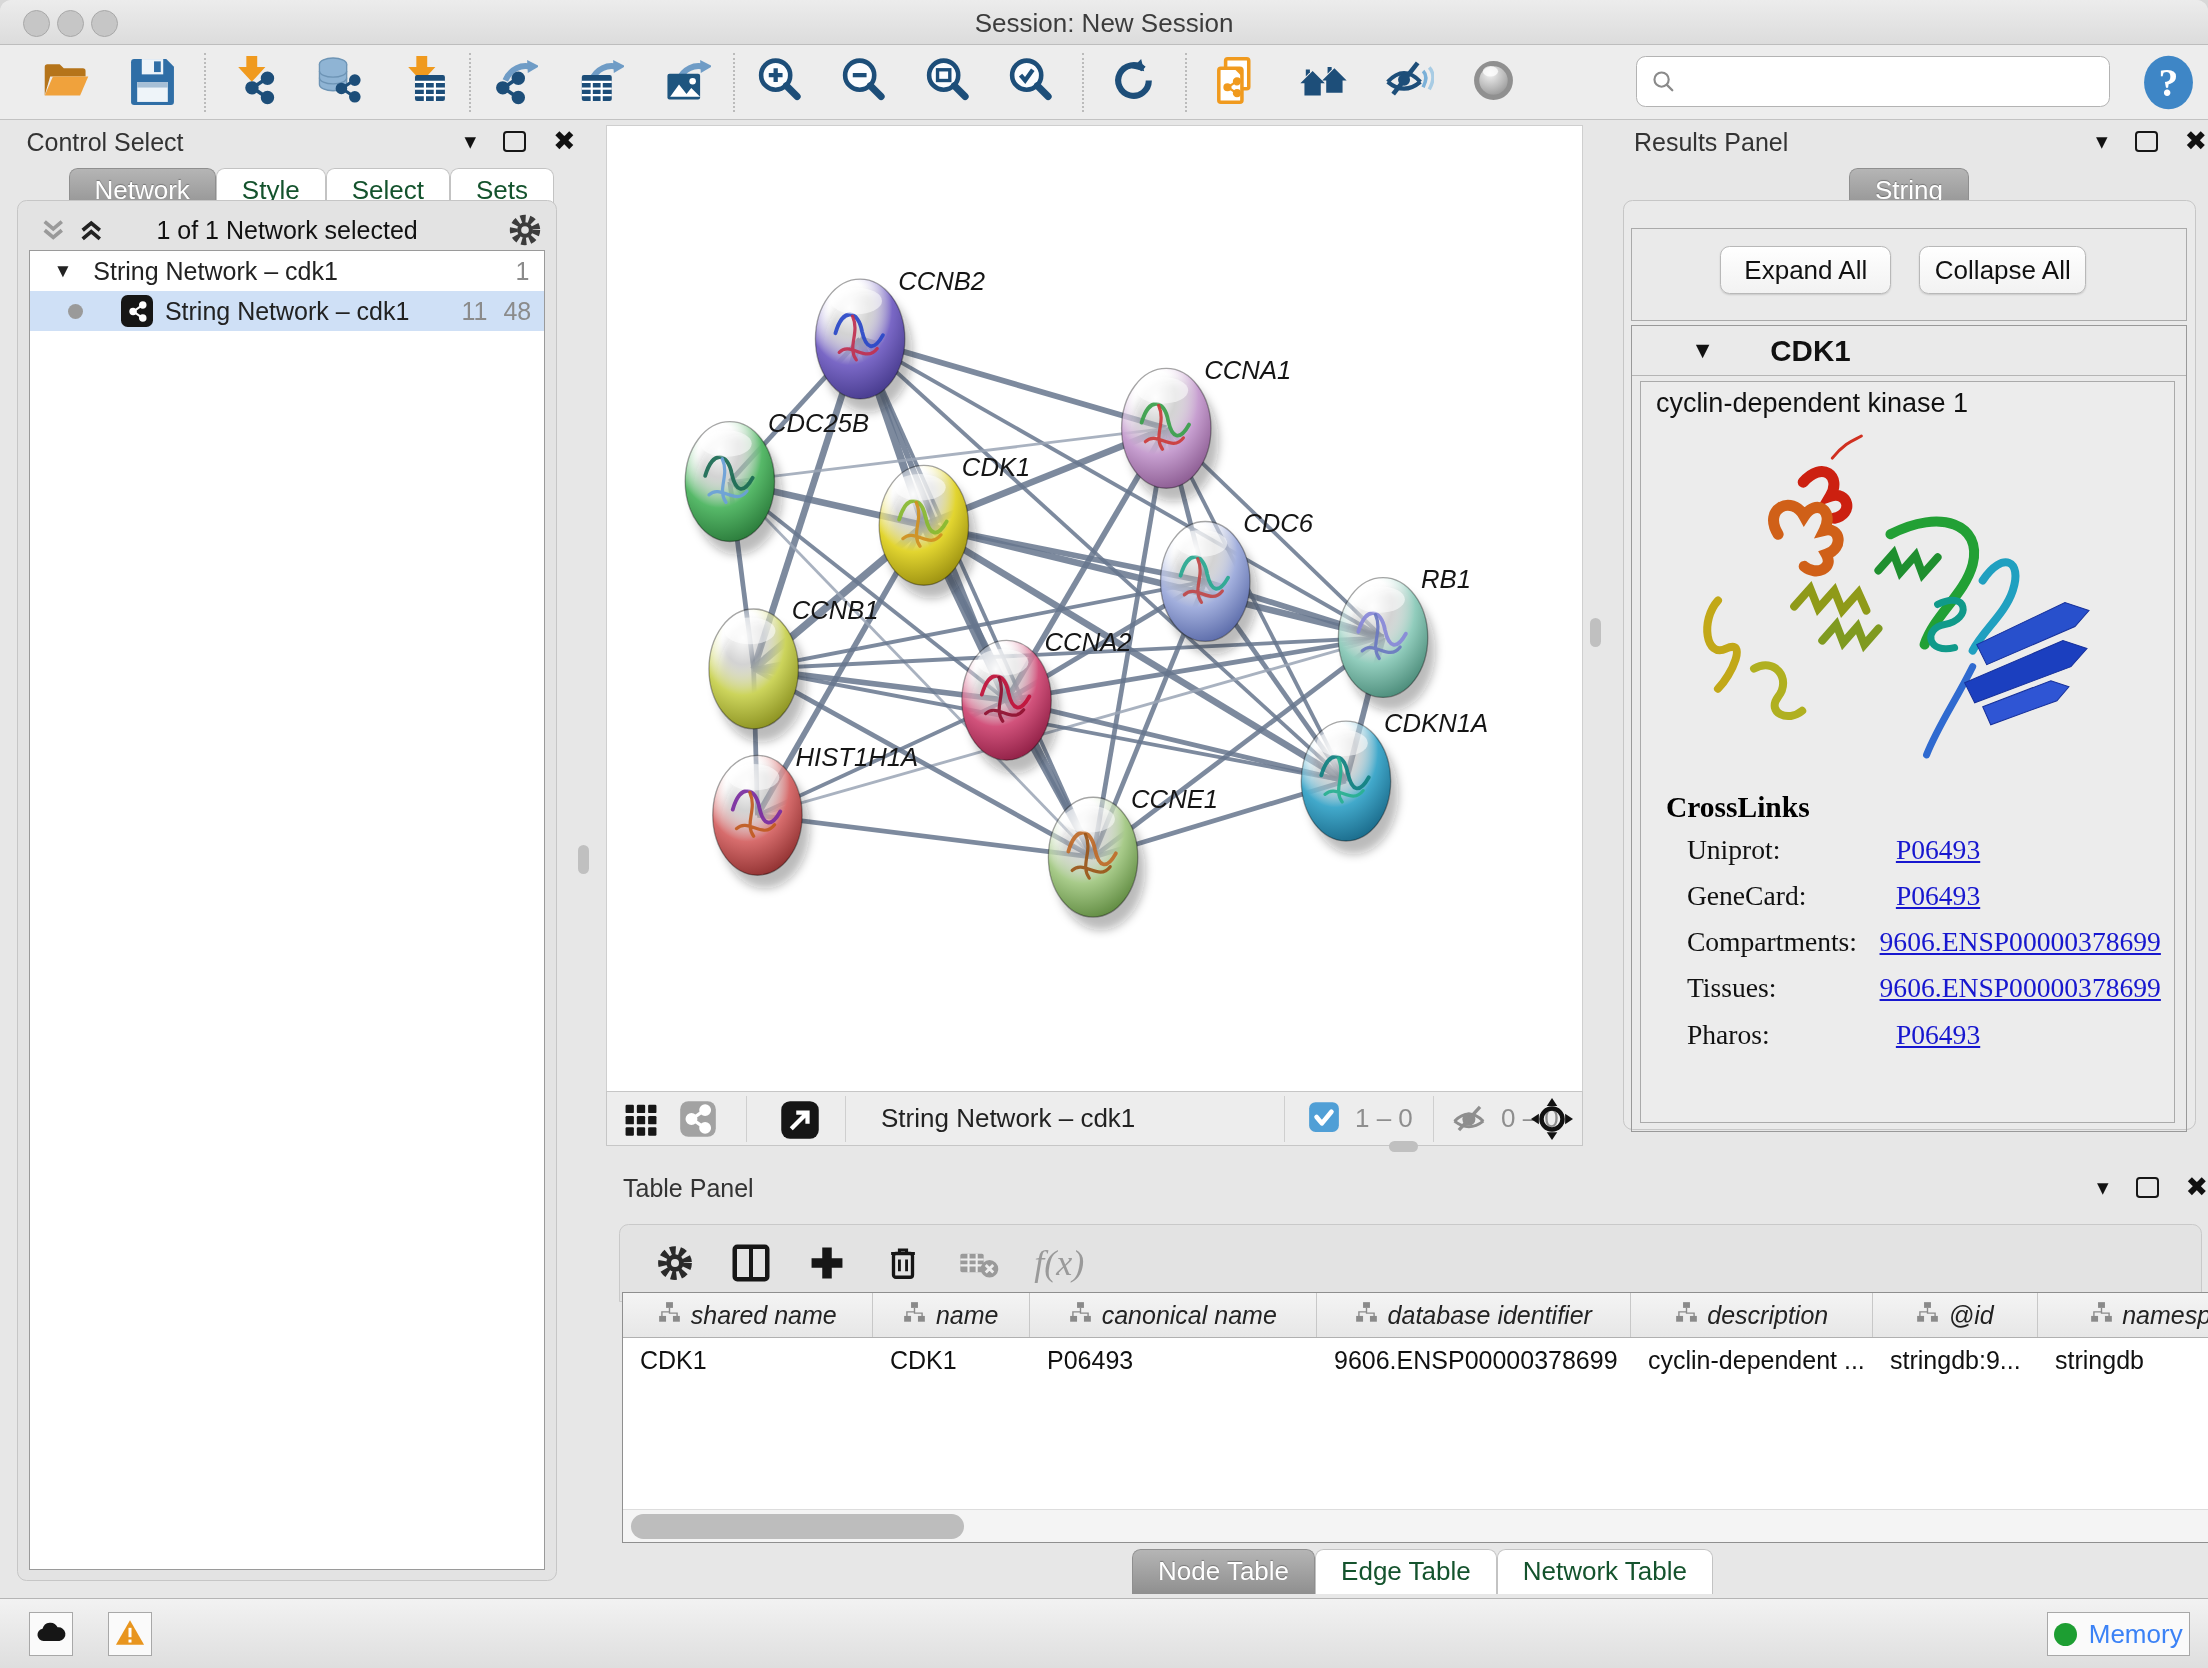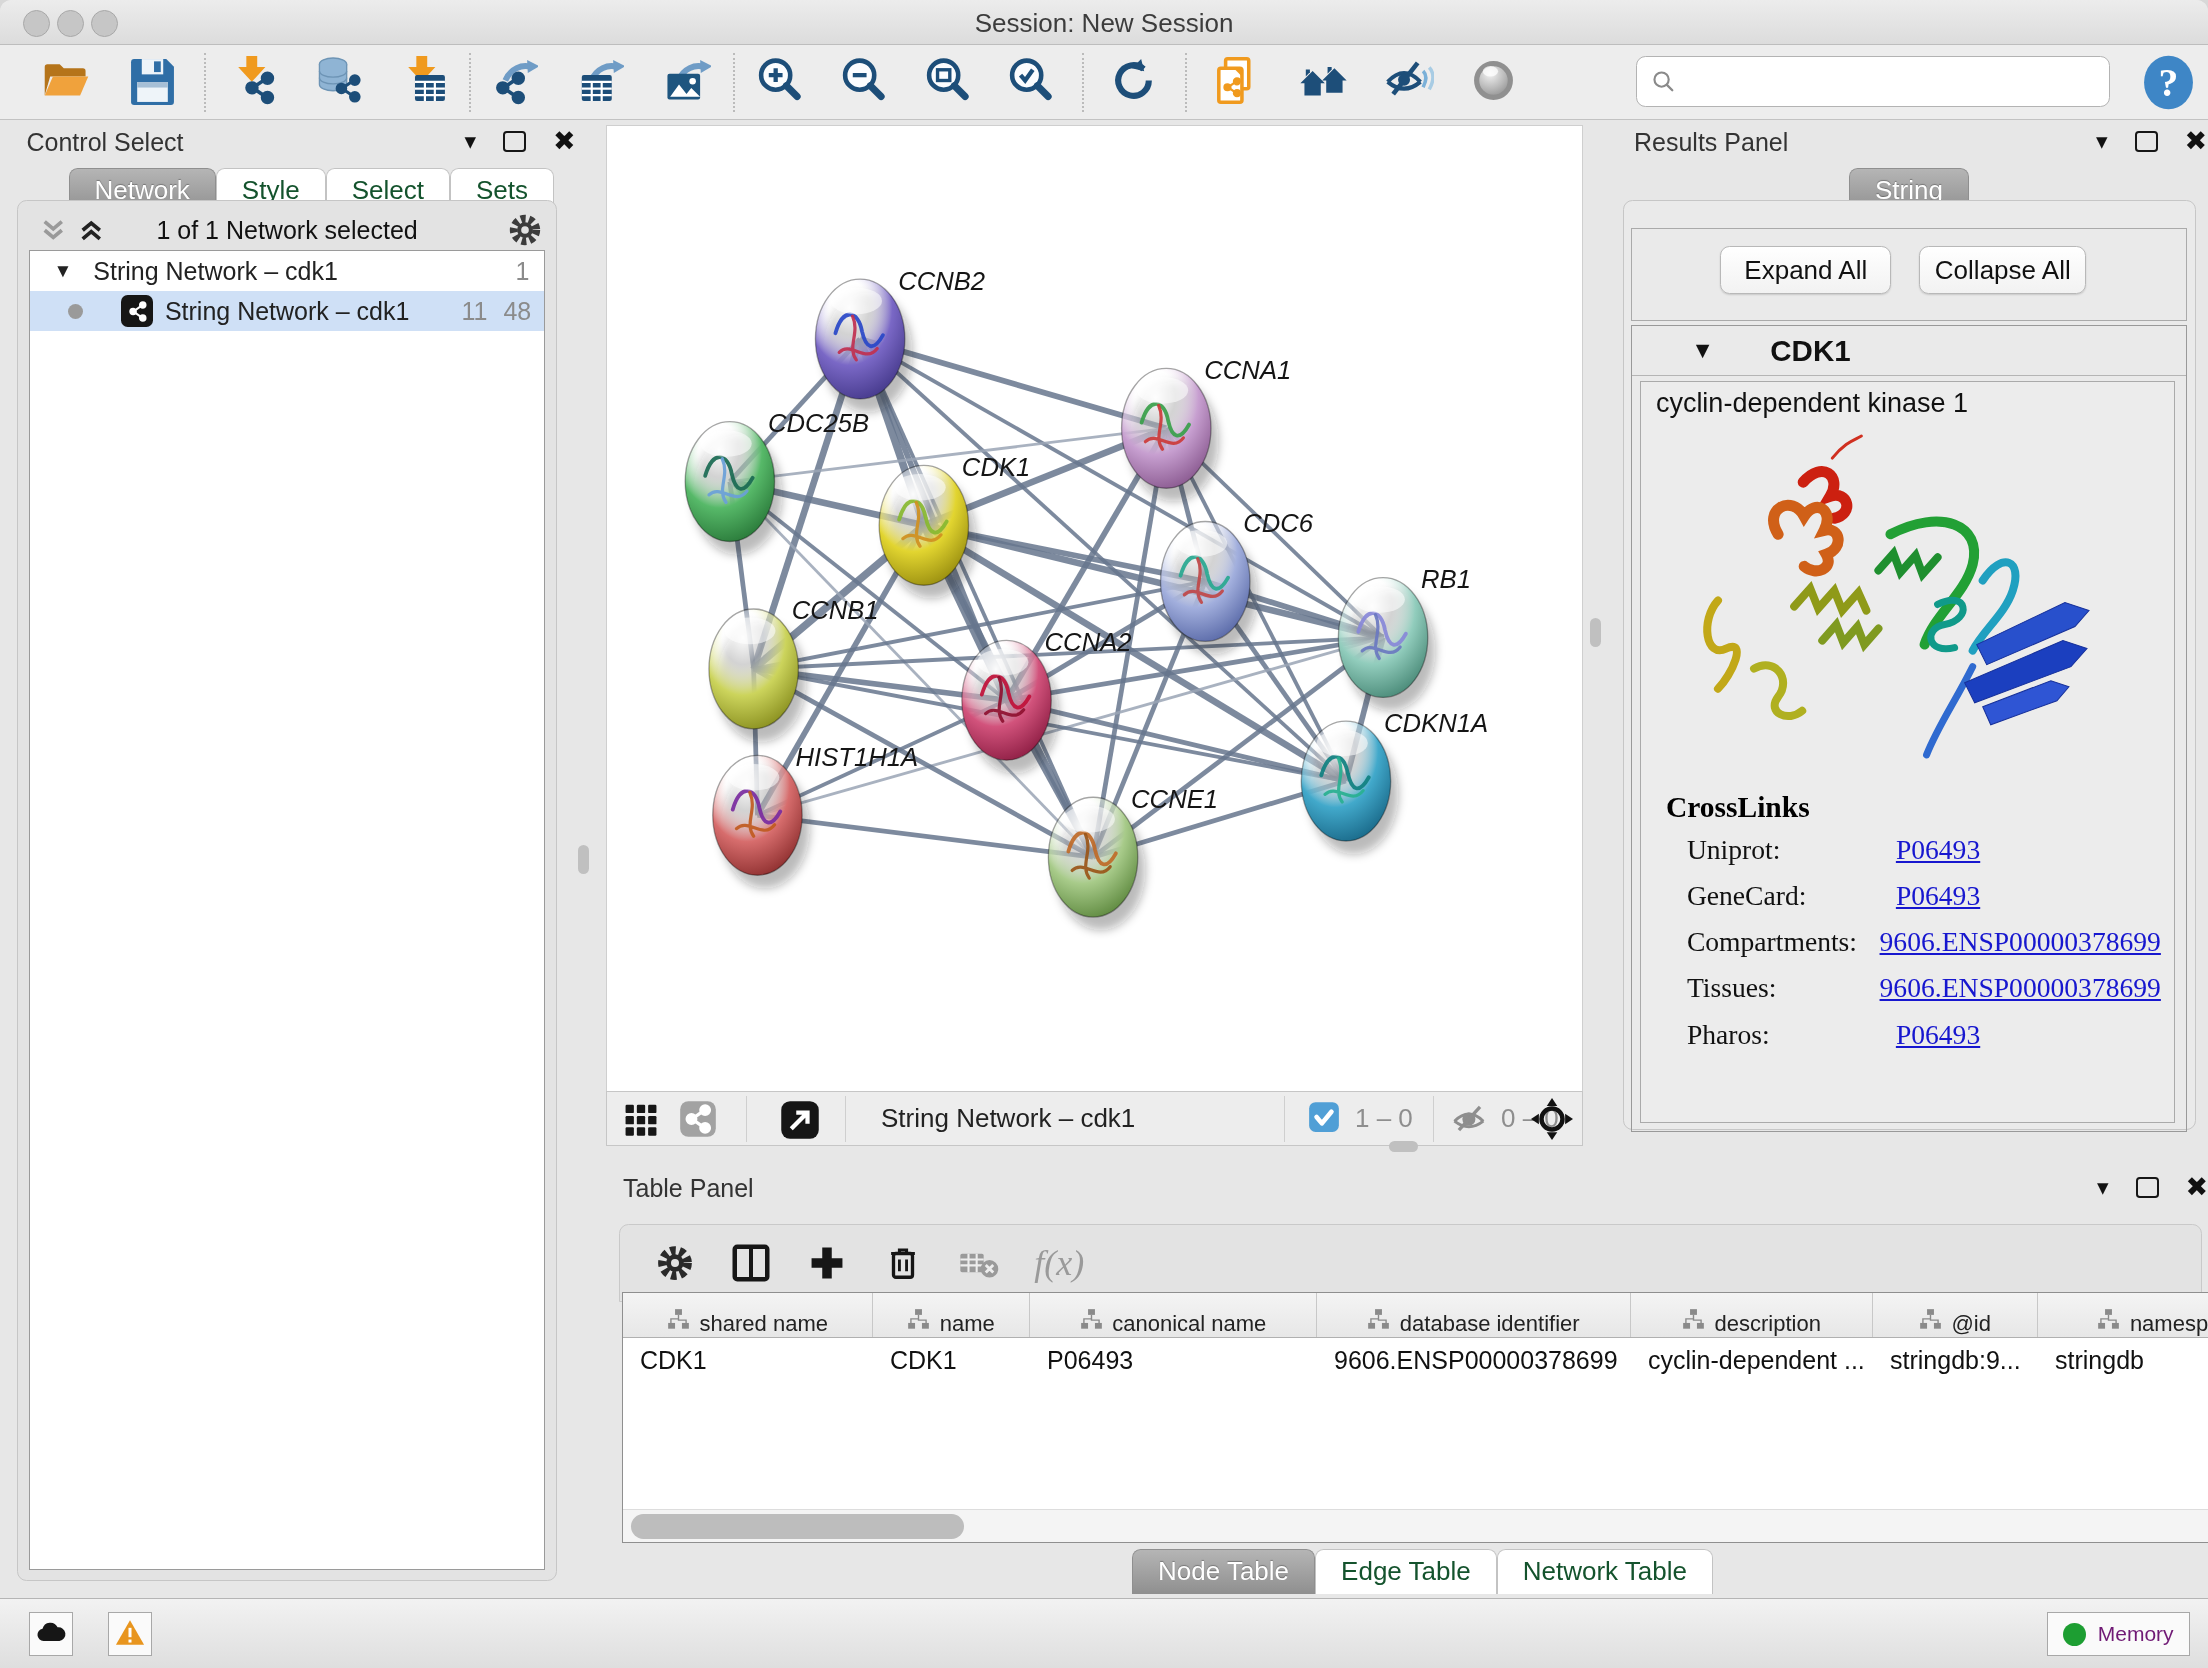"shared name" .th { align-items: flex-end -> center; font-size: 22px -> 25px; font-style: none -> italic }
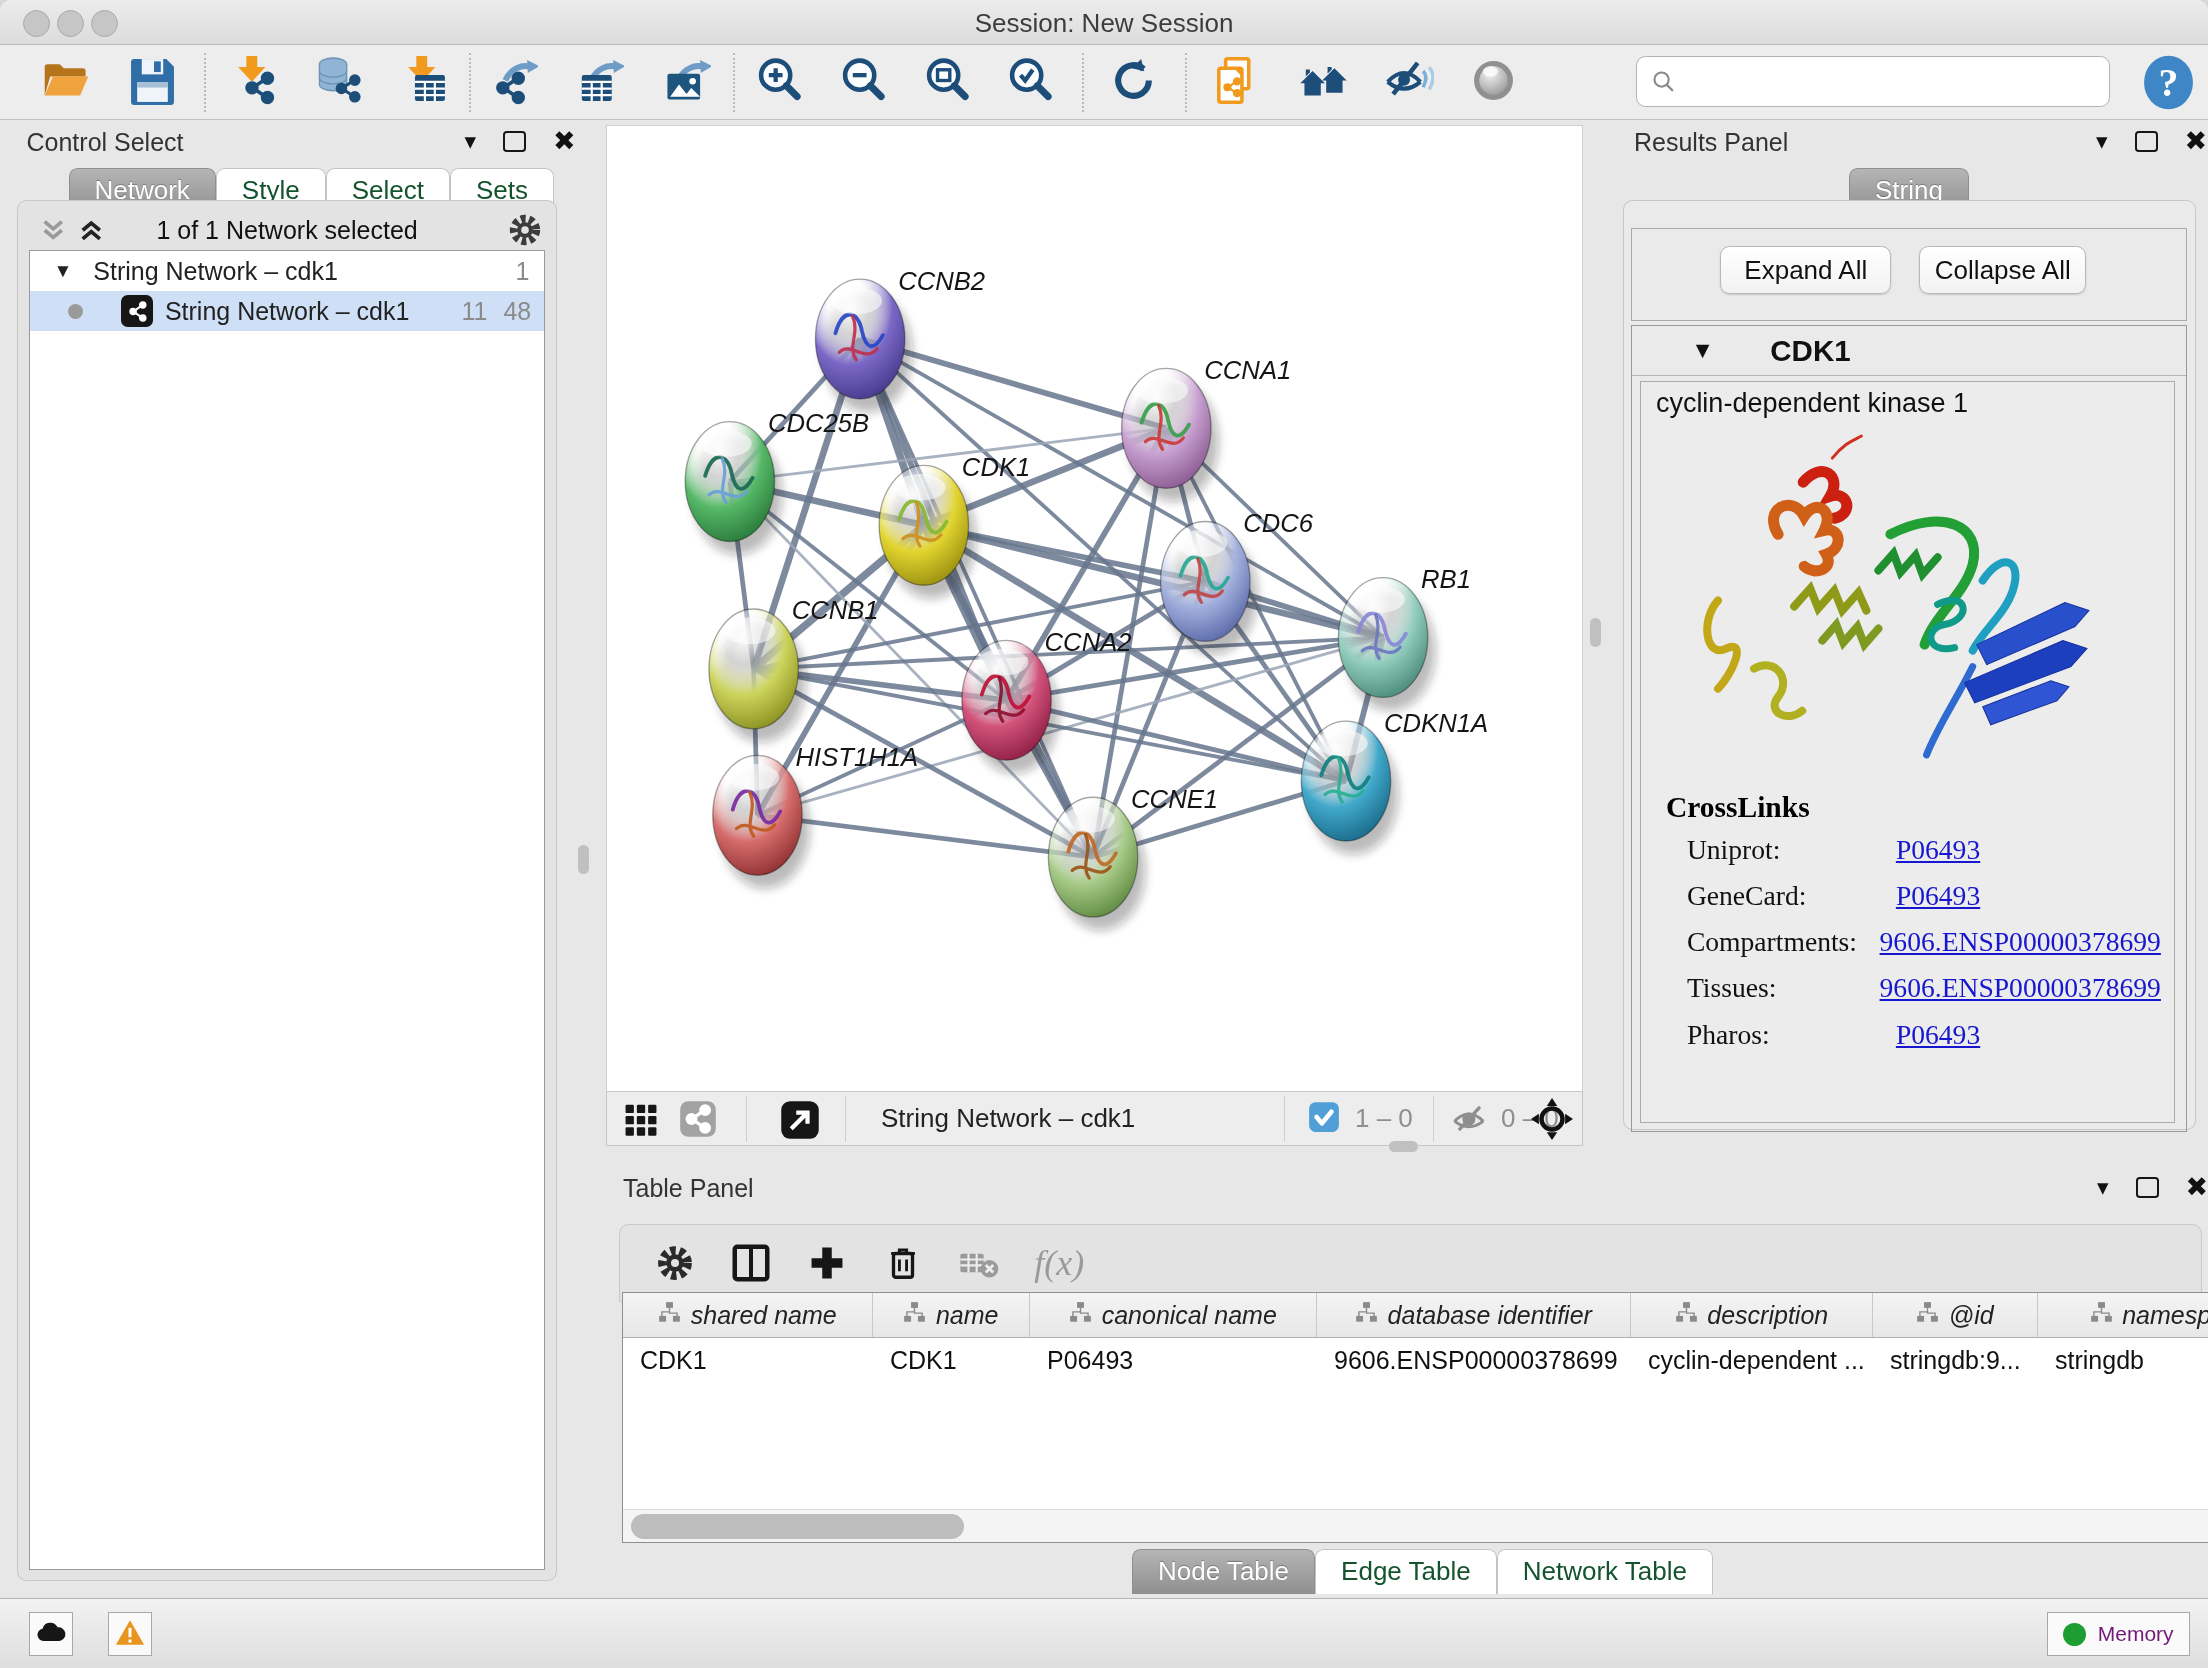"Memory" .mem-label { color: #701a75 -> #3b82f6; font-size: 21px -> 26px }
